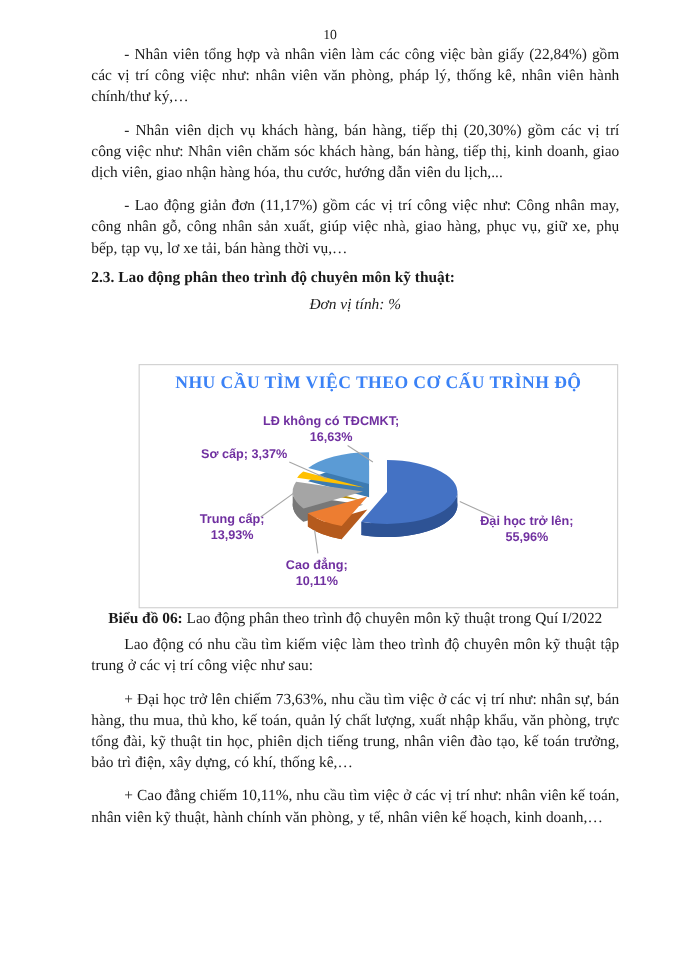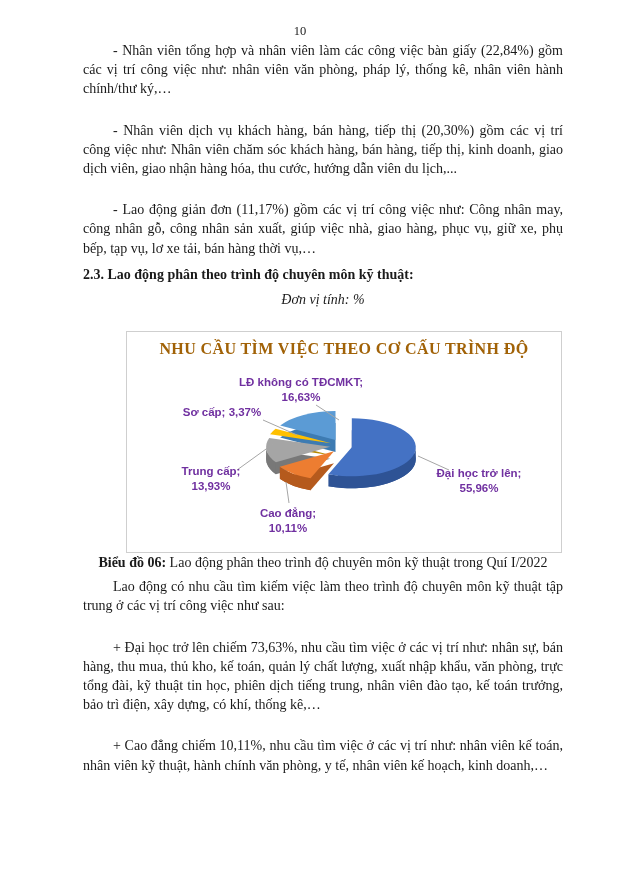"- Nhân viên dịch vụ" .para + .para { margin-top: 22px -> 11px }
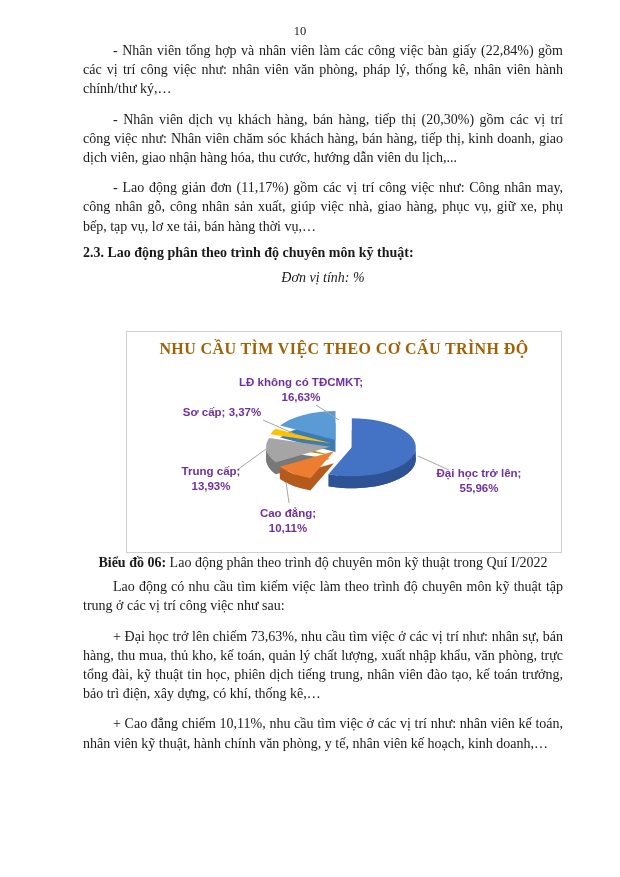"NHU CẦU TÌM VIỆC THEO" .chart-title { color: #a16207 -> #3b82f6 }
